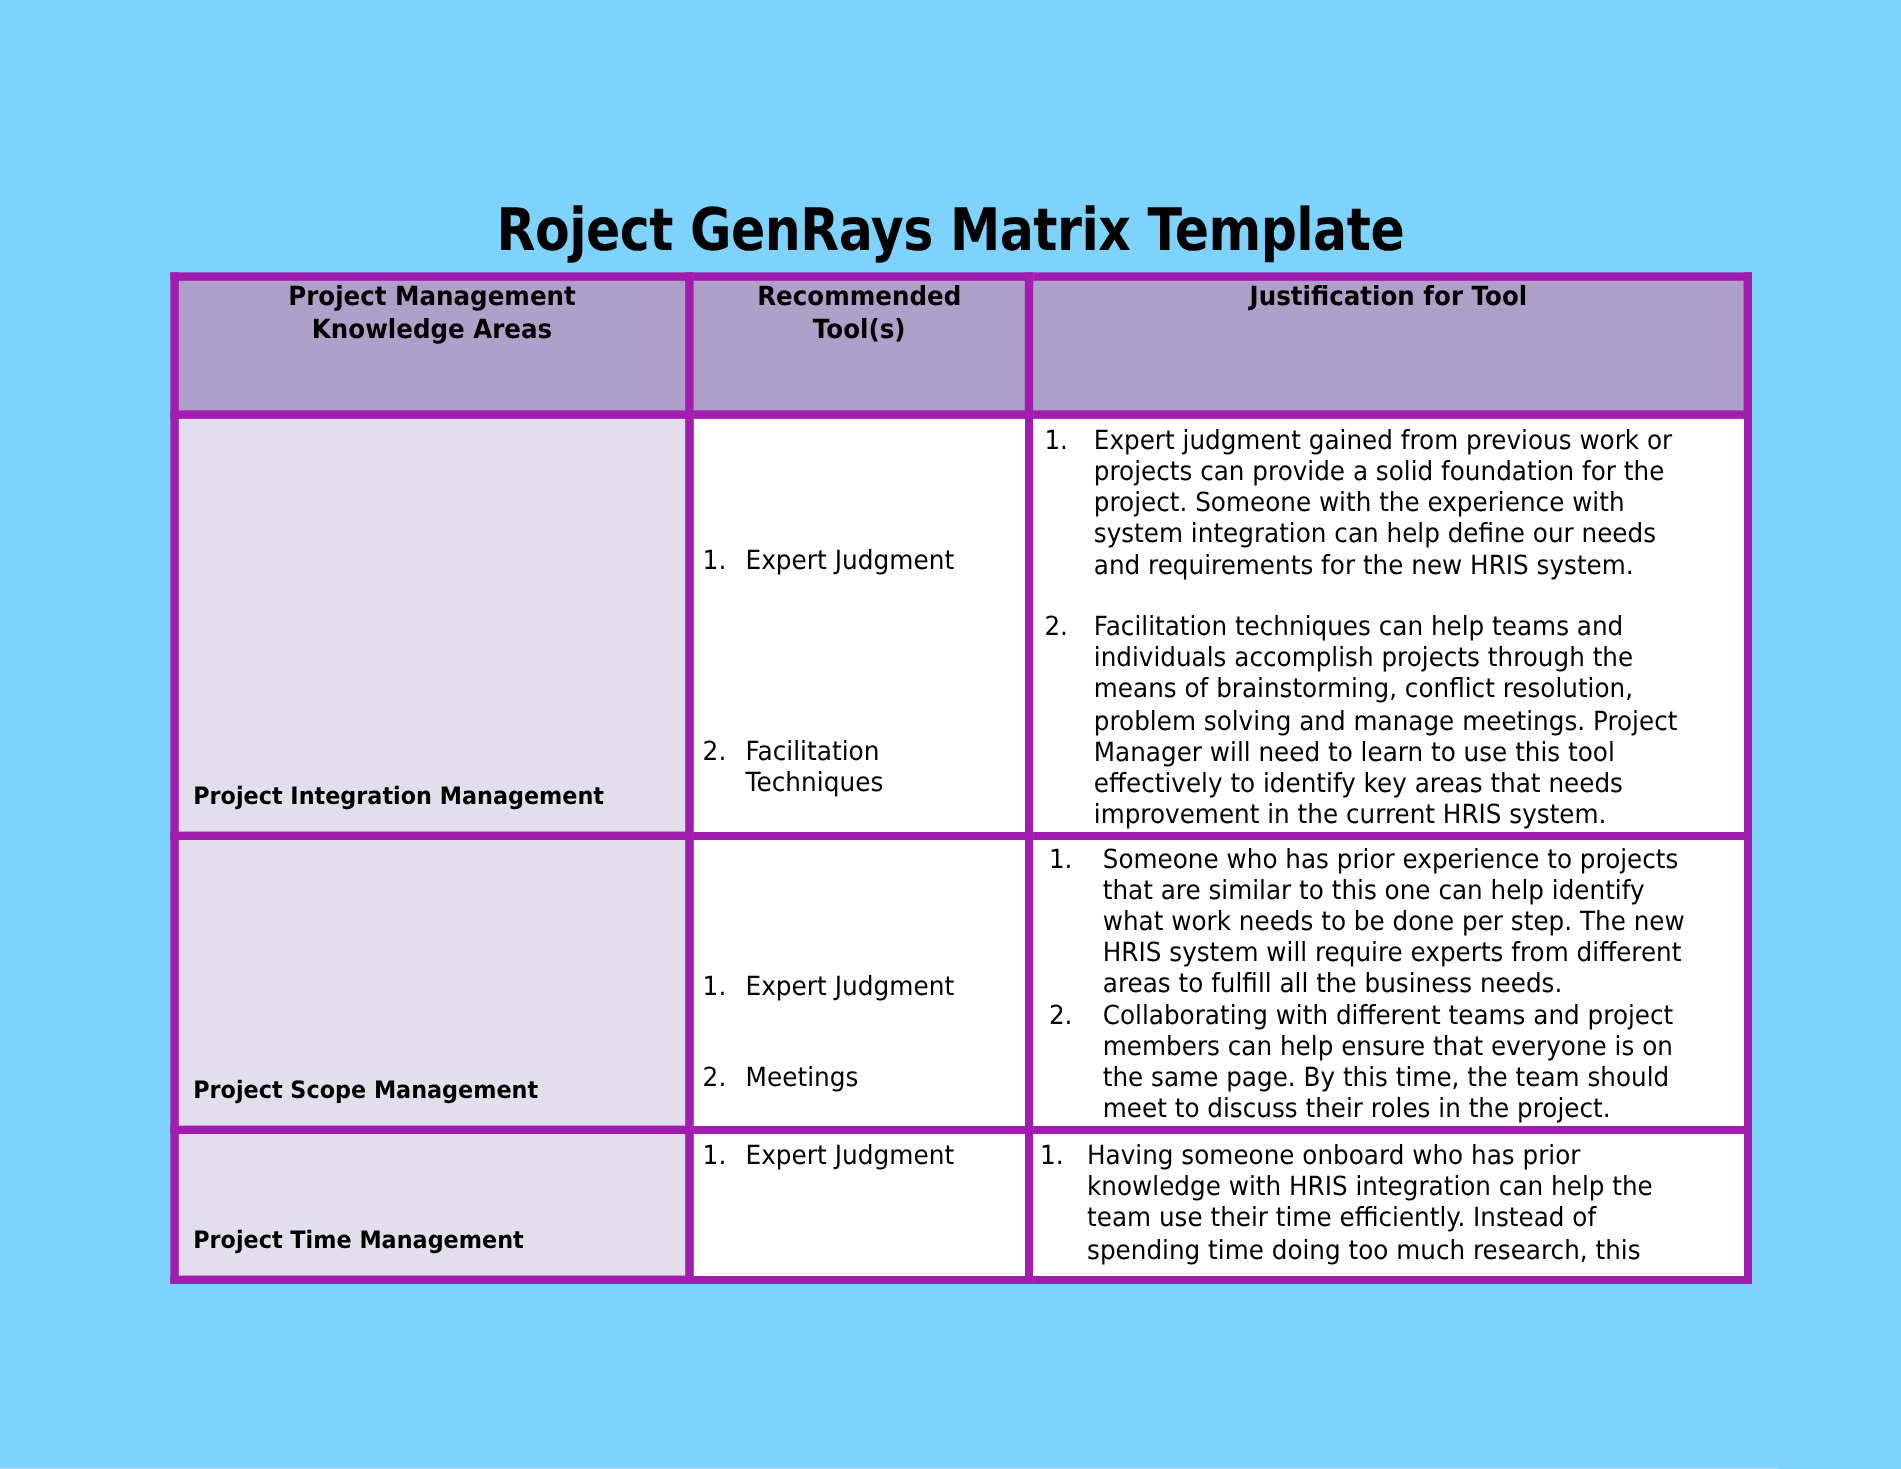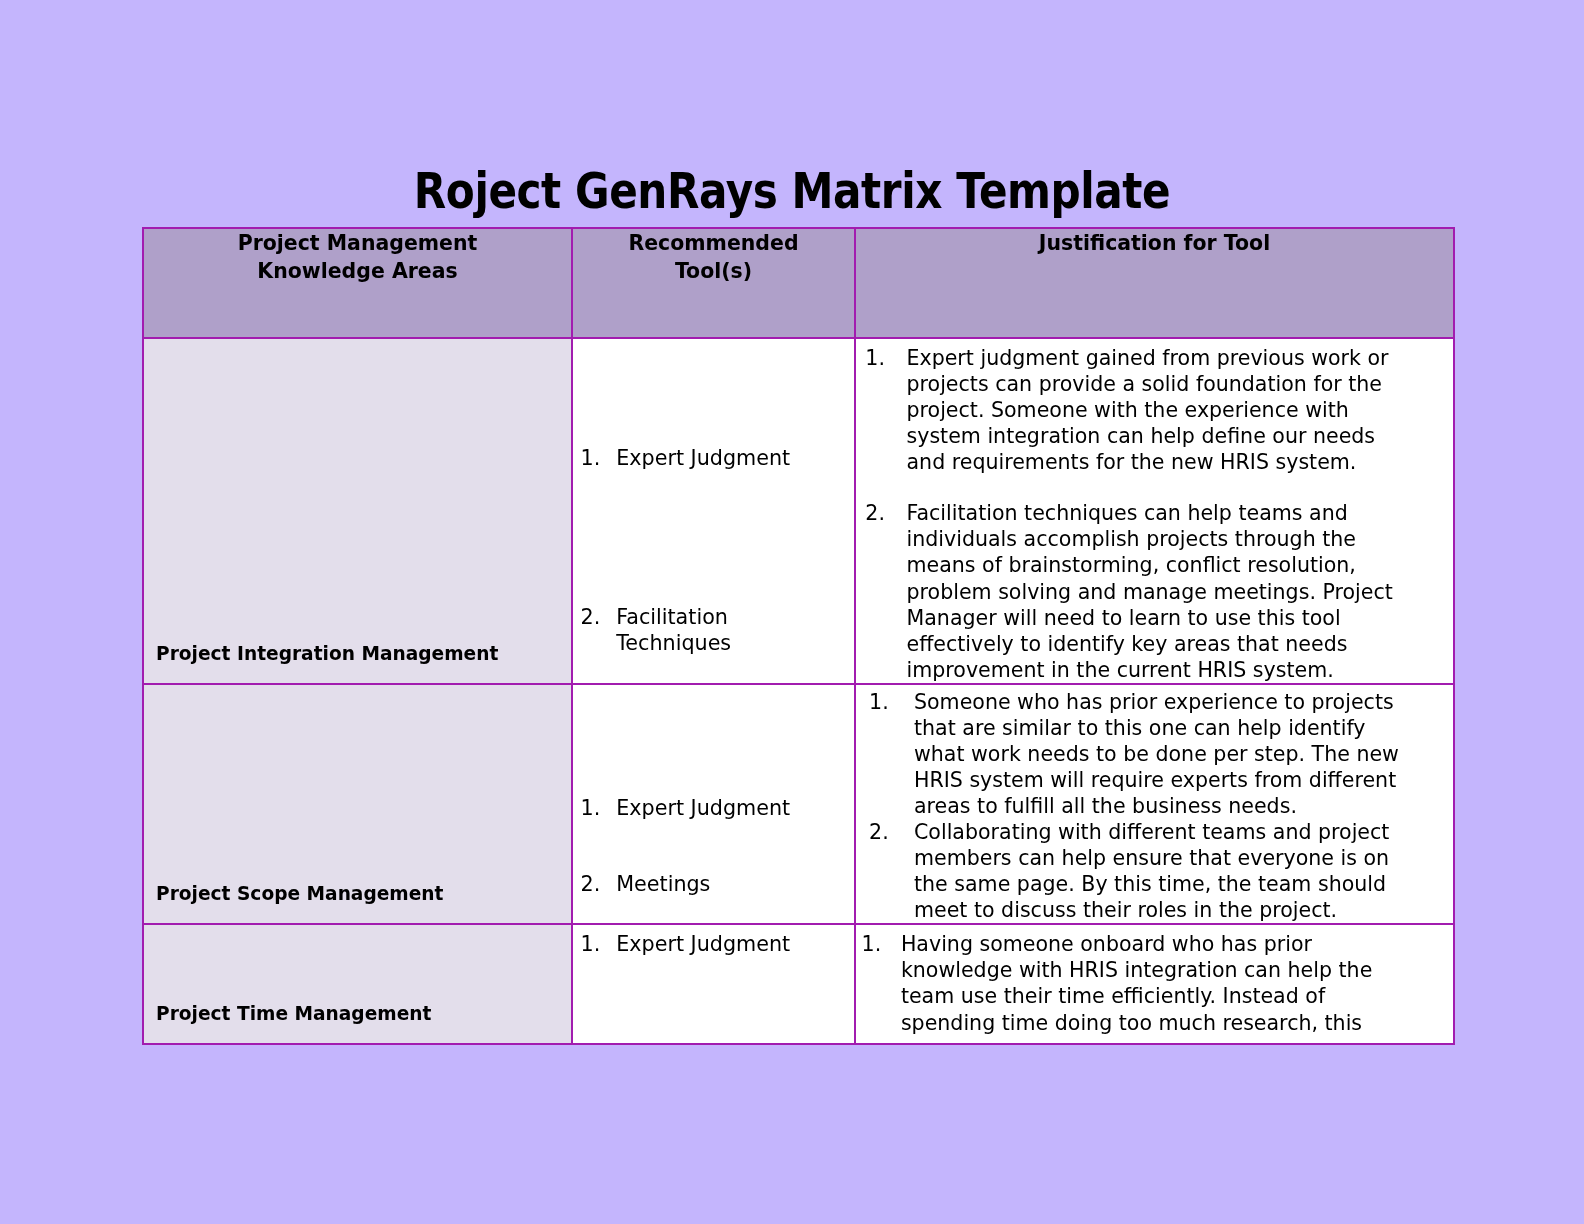"Roject GenRays Matrix Template" .page { background: #c4b5fd -> #7dd3fc }
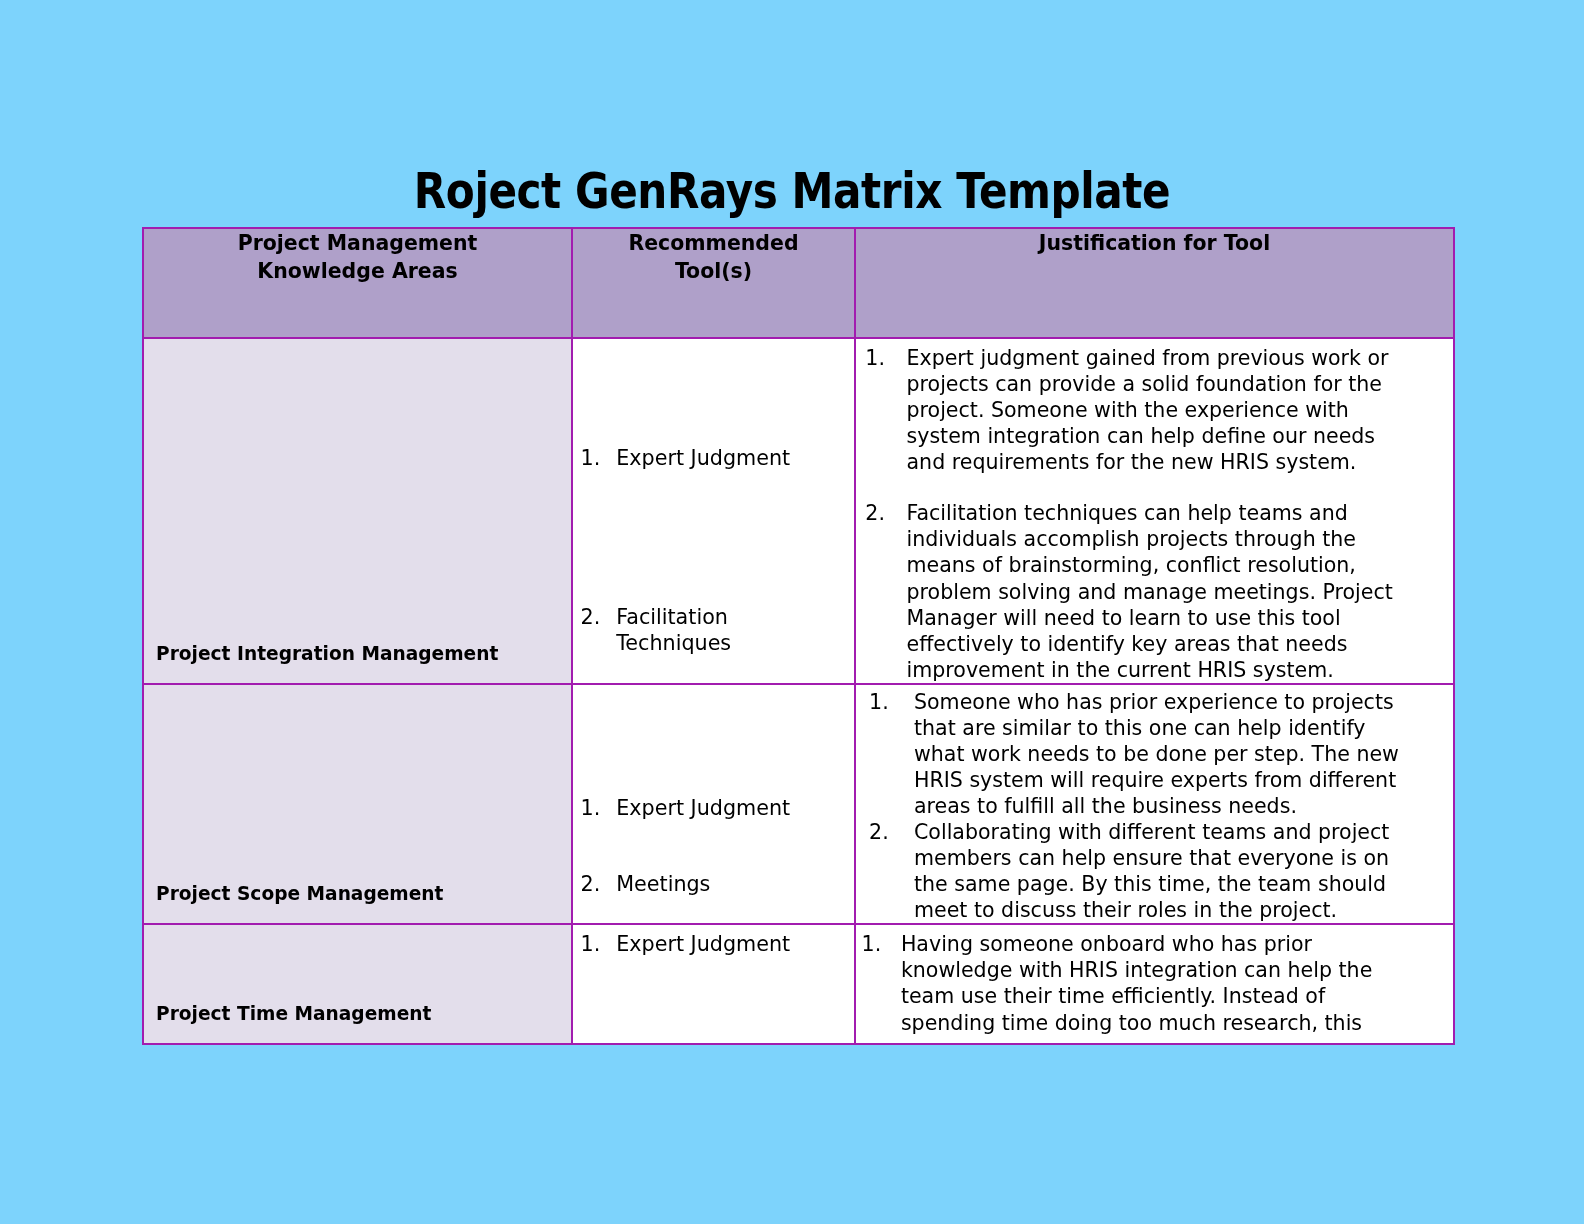"Project Management" .matrix-table td, .matrix-table th { border: 2px solid #a21caf -> 7px solid #a21caf }
